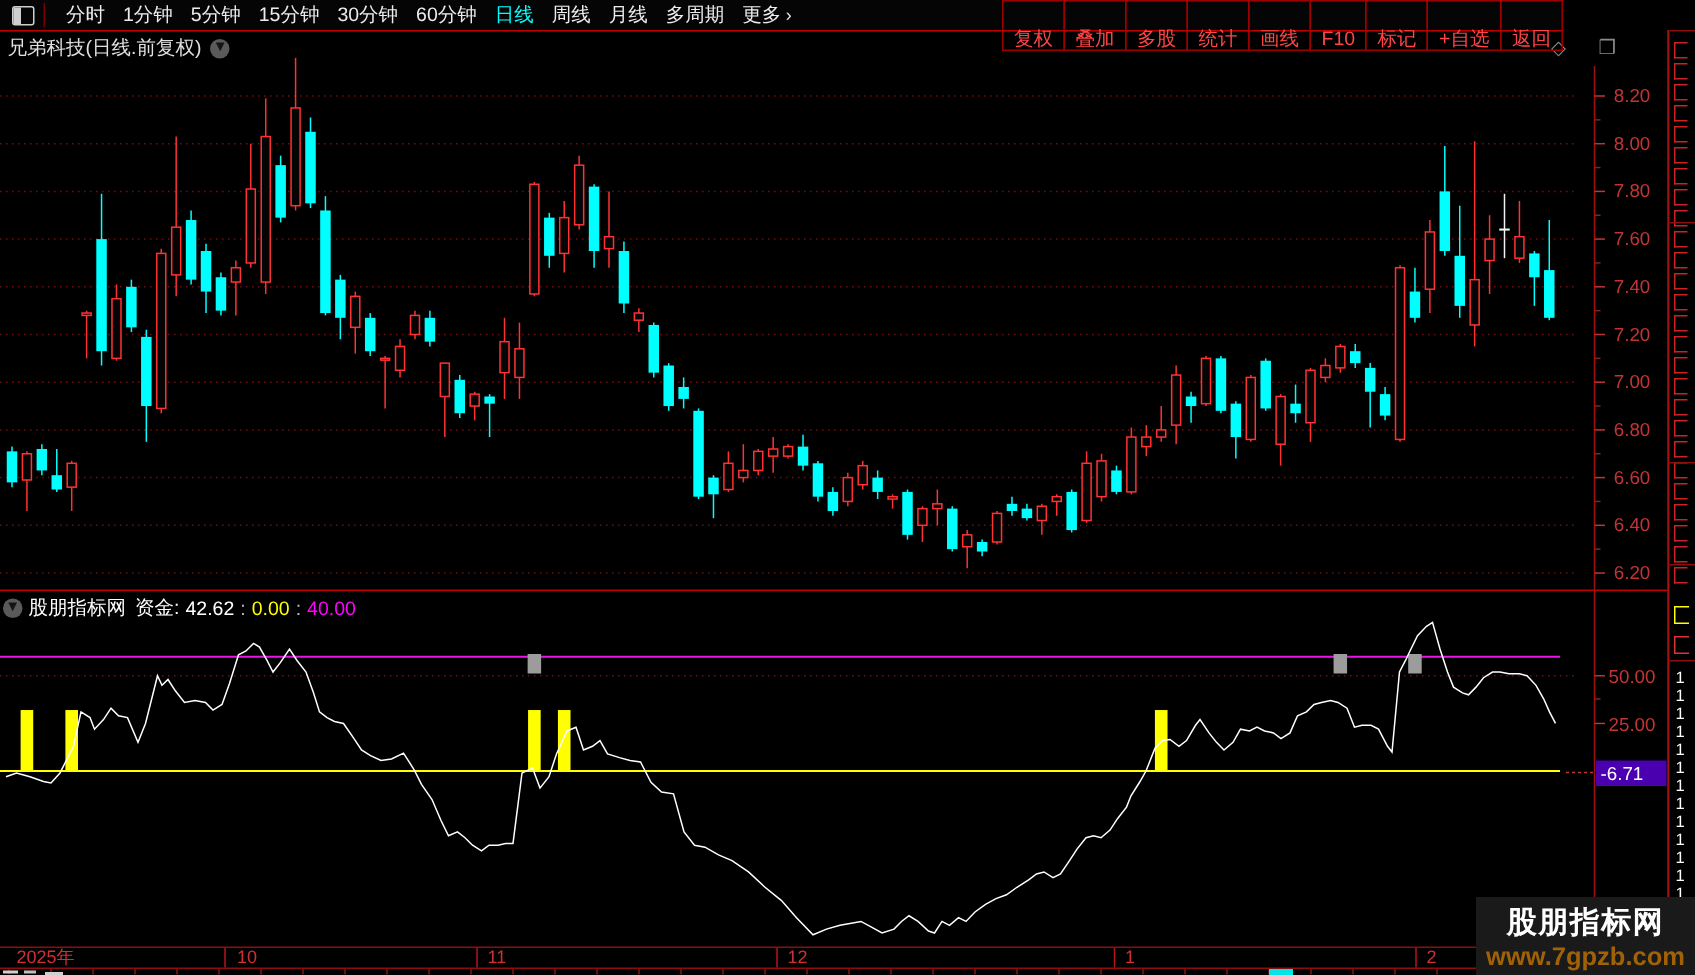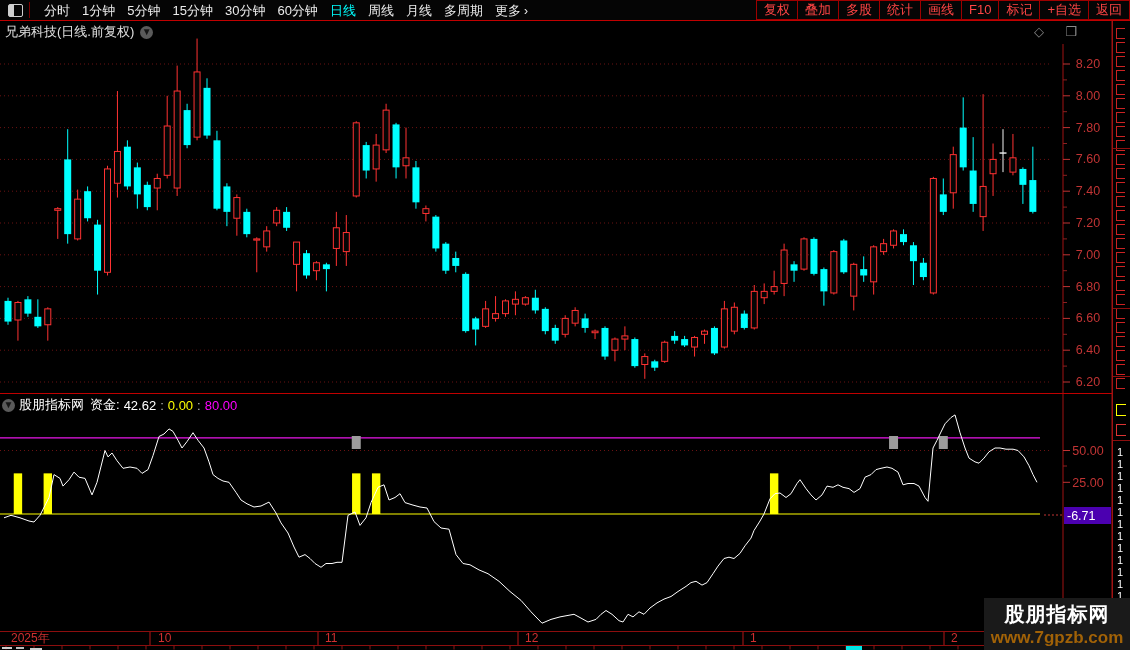"分时 1分钟 5分钟 15分钟 30分钟" #toolbar { width: 1130px -> 1042px }
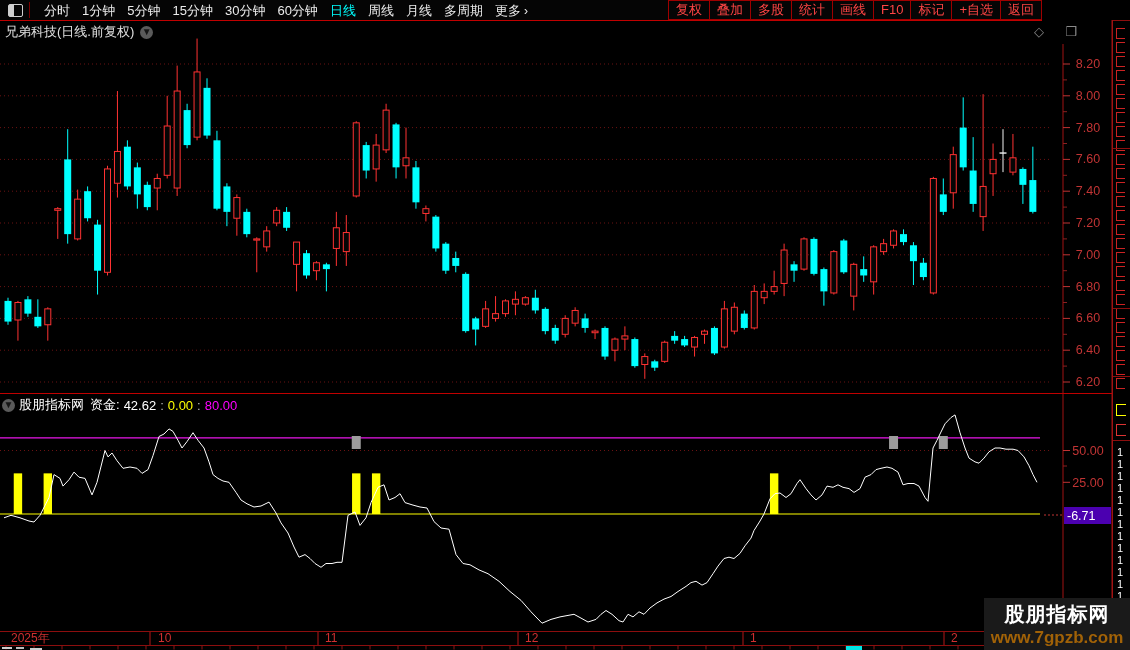"复权" .tb-btn { padding: 0 7px -> 16px 7px }
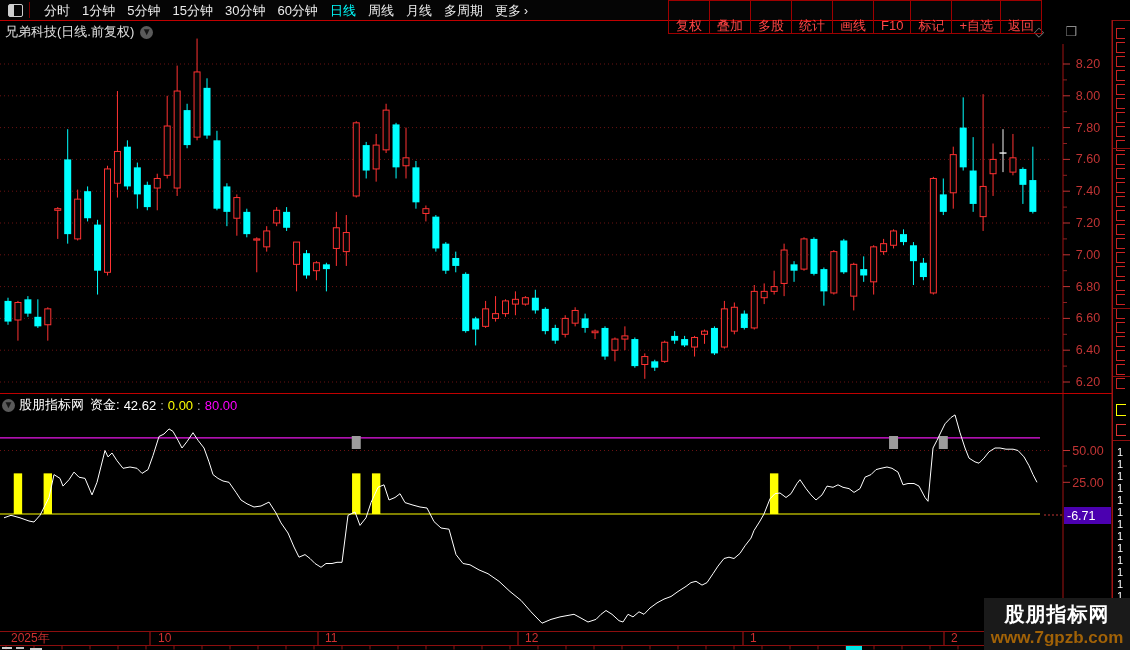"80.00" span { text: 80.00 -> 40.00 }
